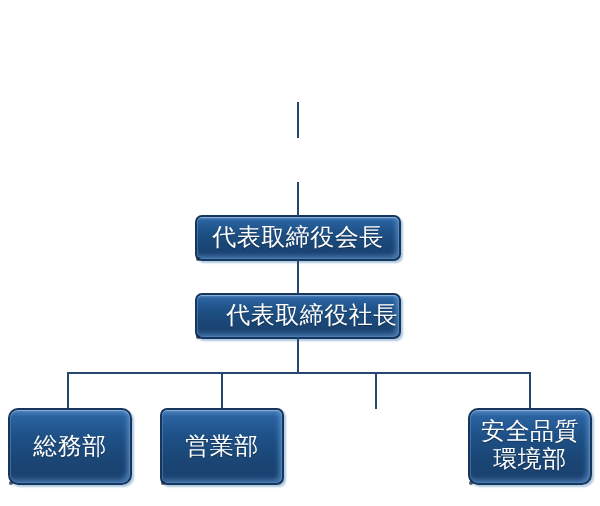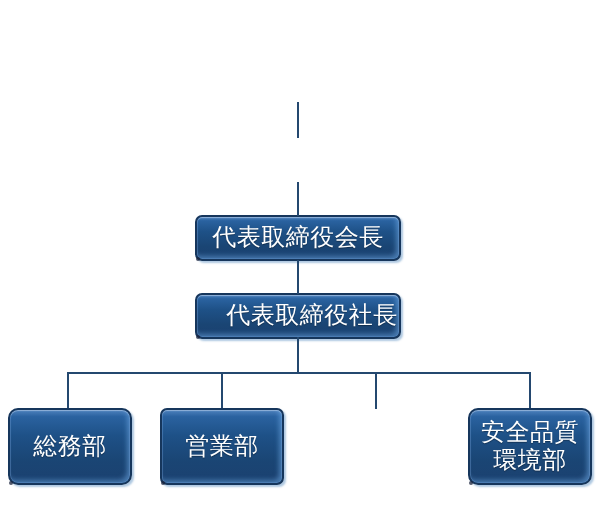"安全品質" #d3 { font-family: none -> Liberation Mono, monospace }
